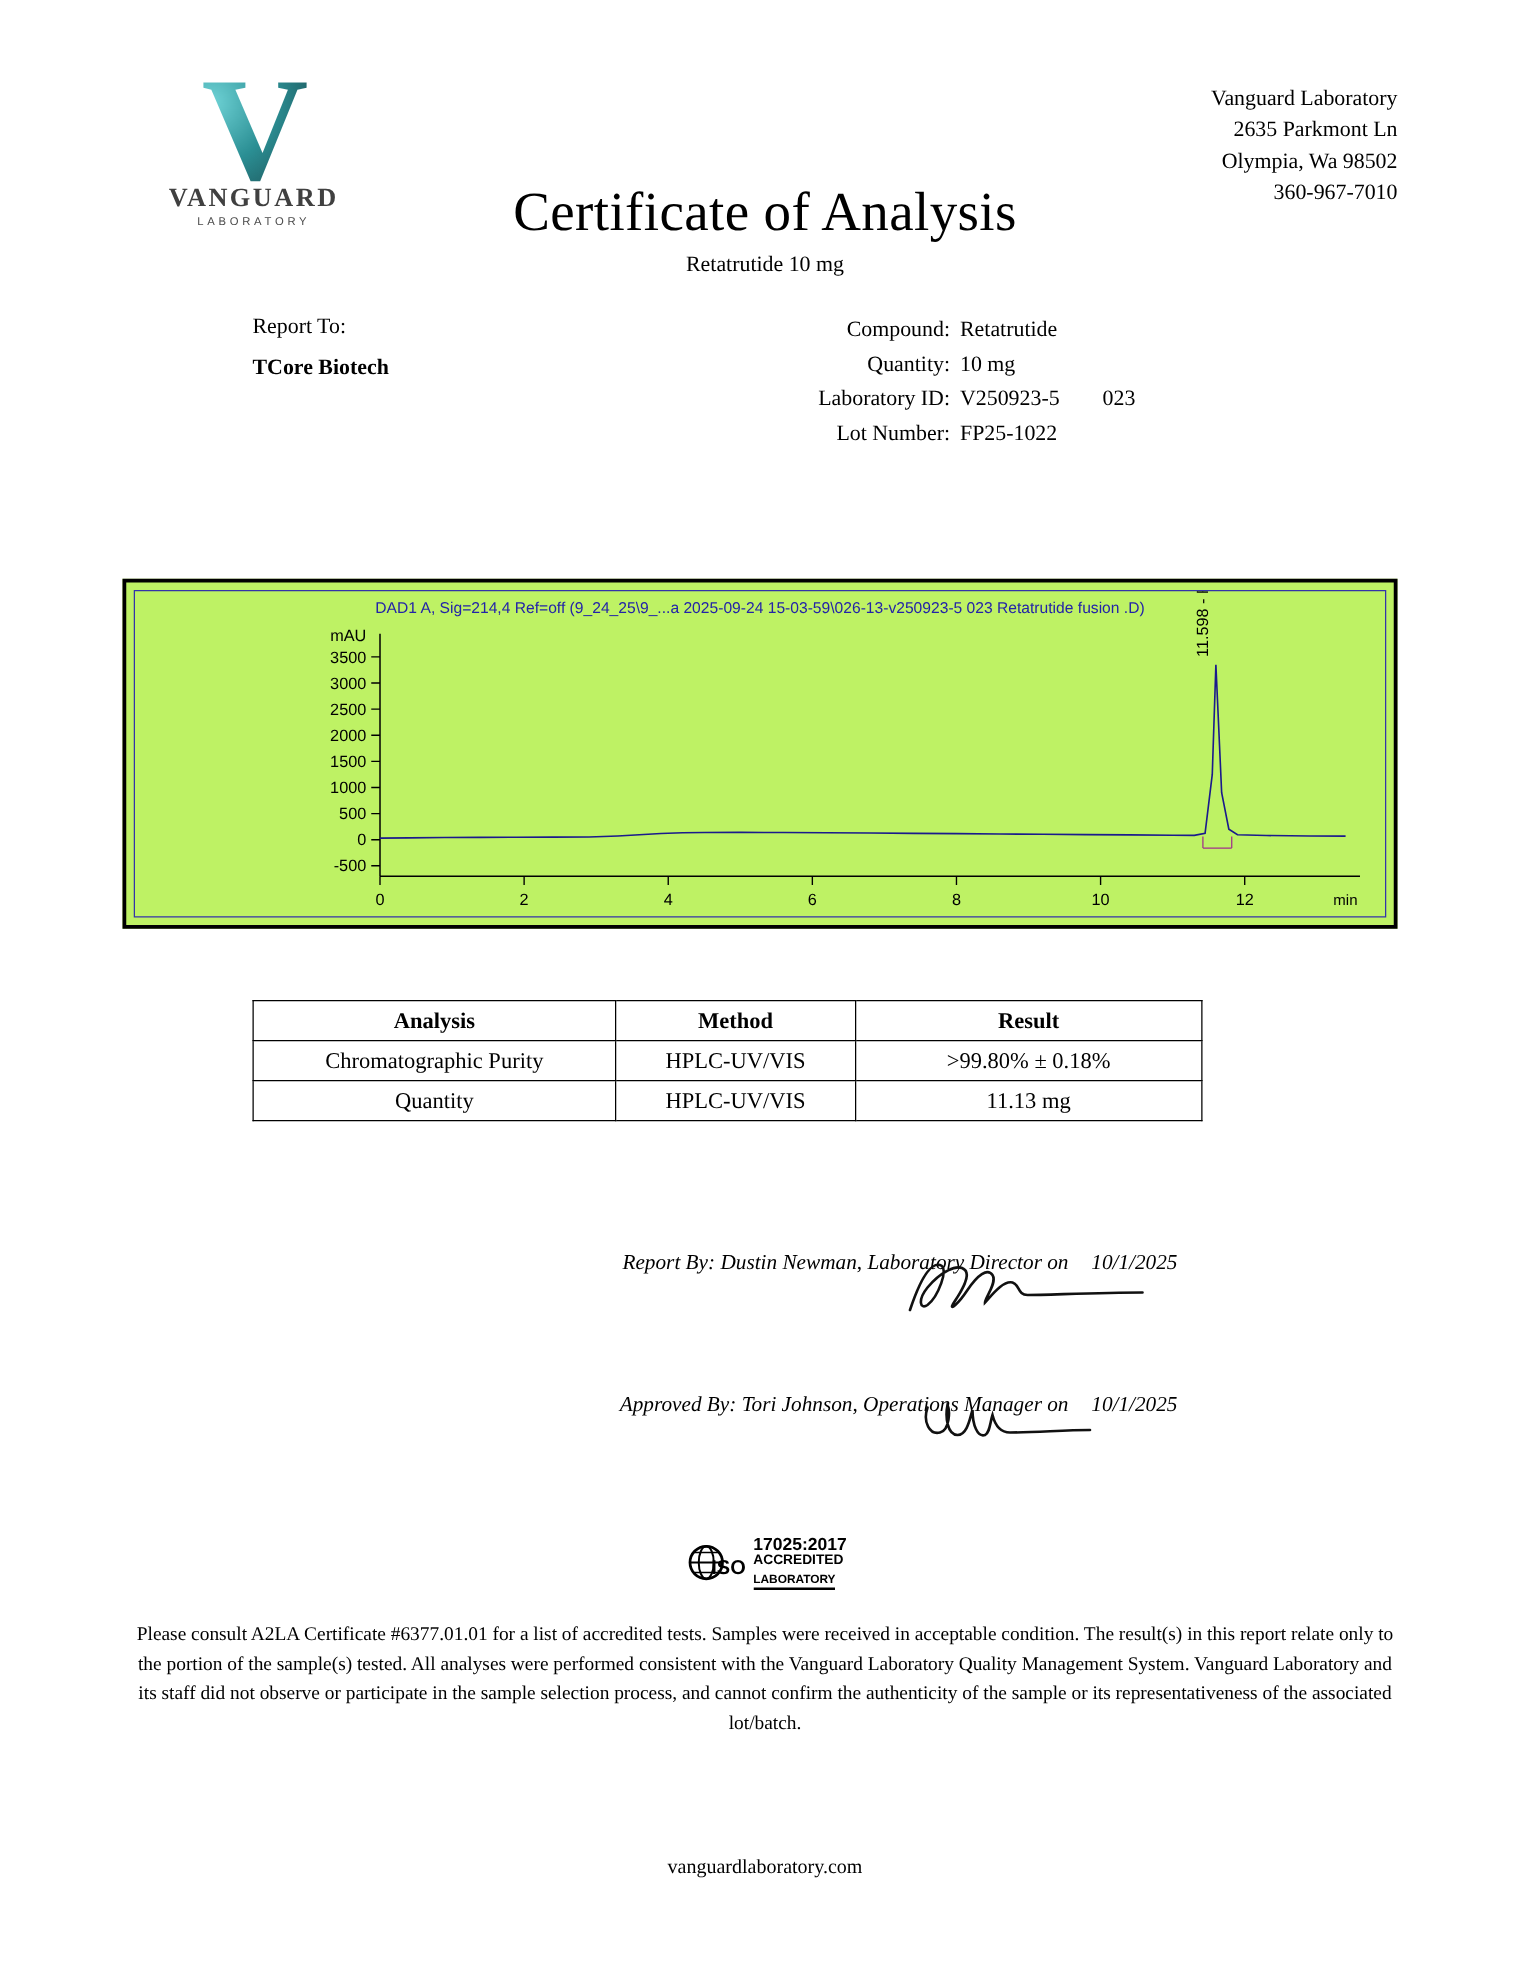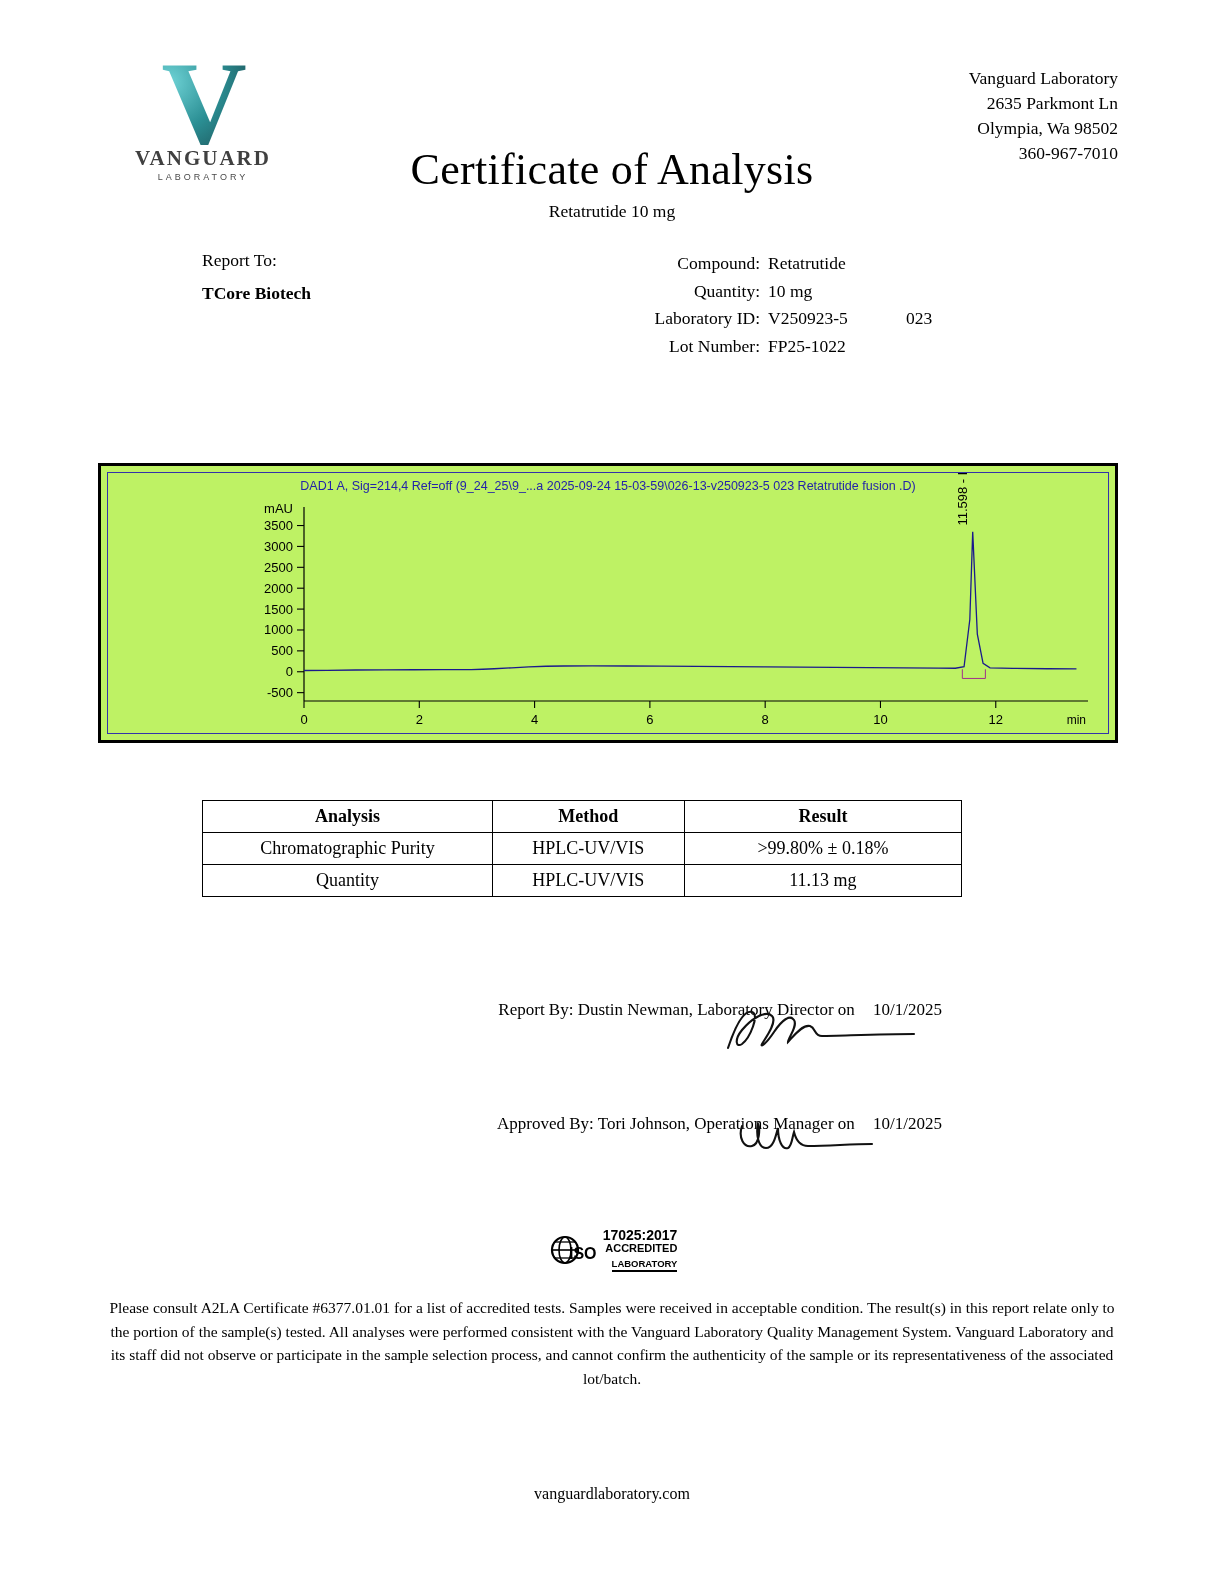"023" .meta-val .extra { margin-left: 54px -> 30px }
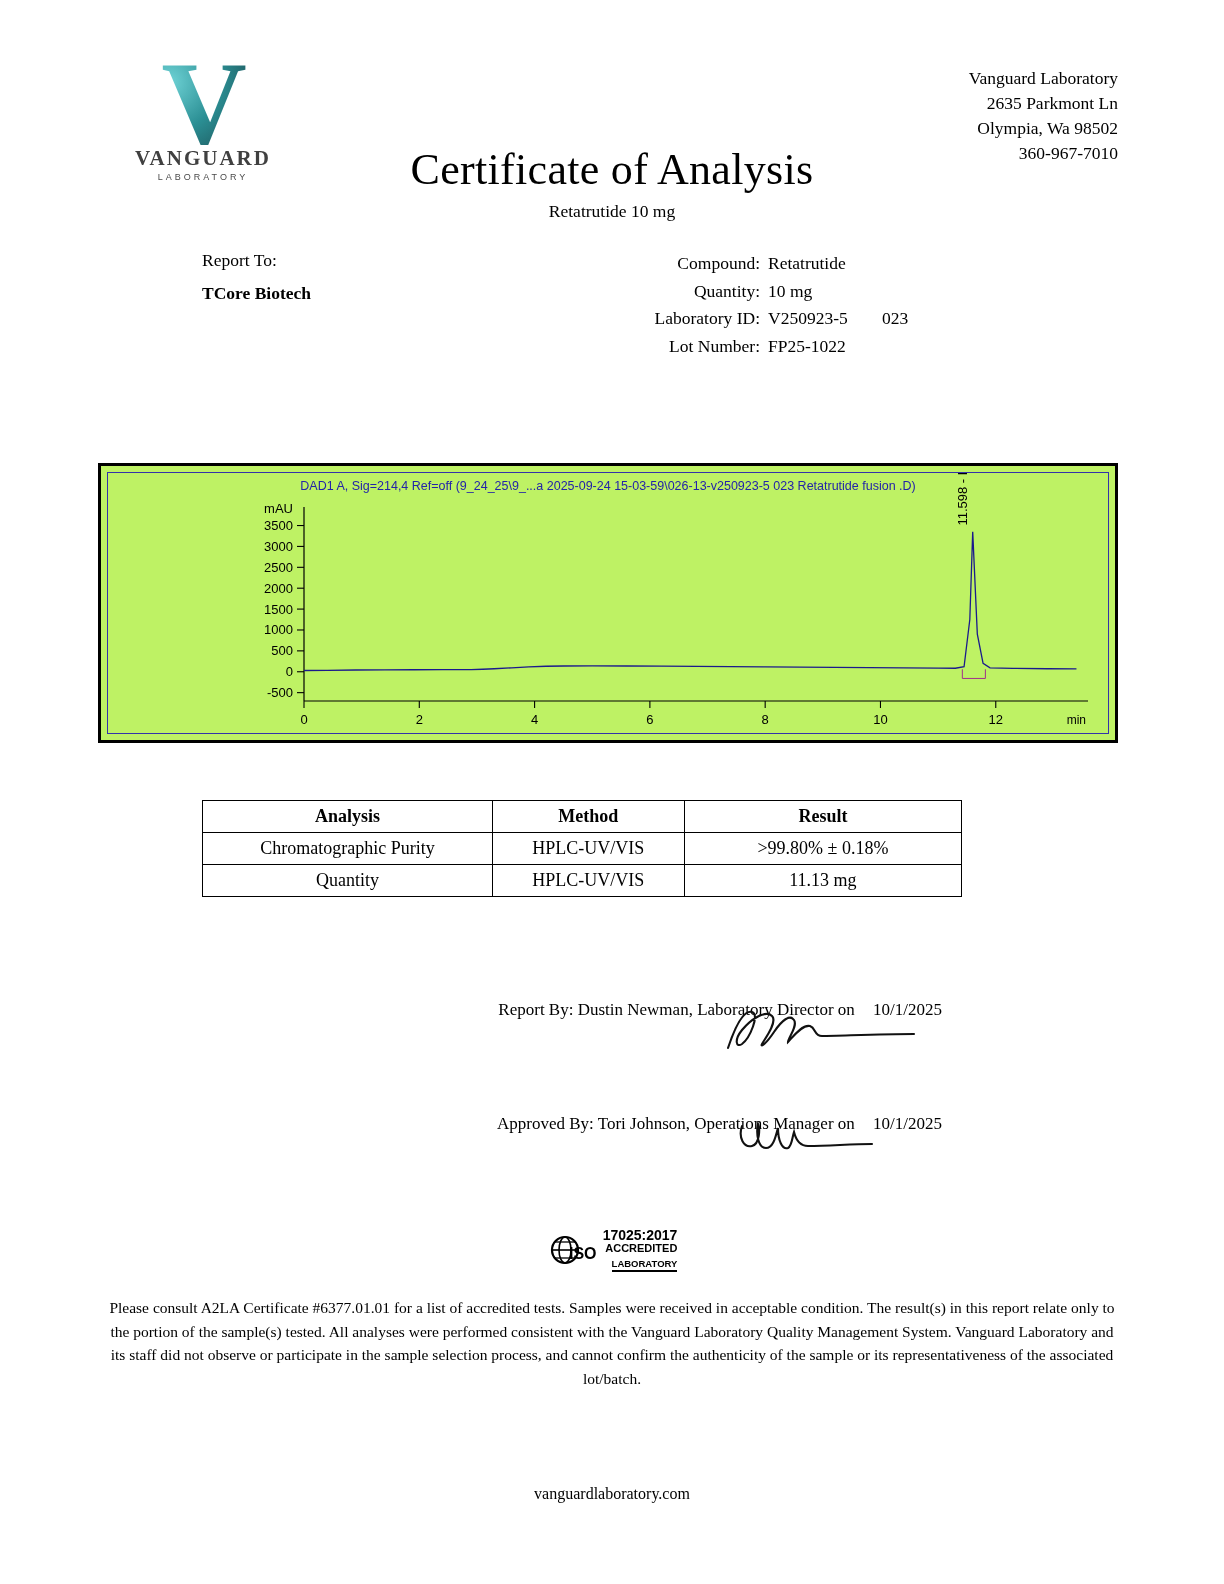"Report By: Dustin Newman, Laboratory" .sig-block { font-style: none -> italic }
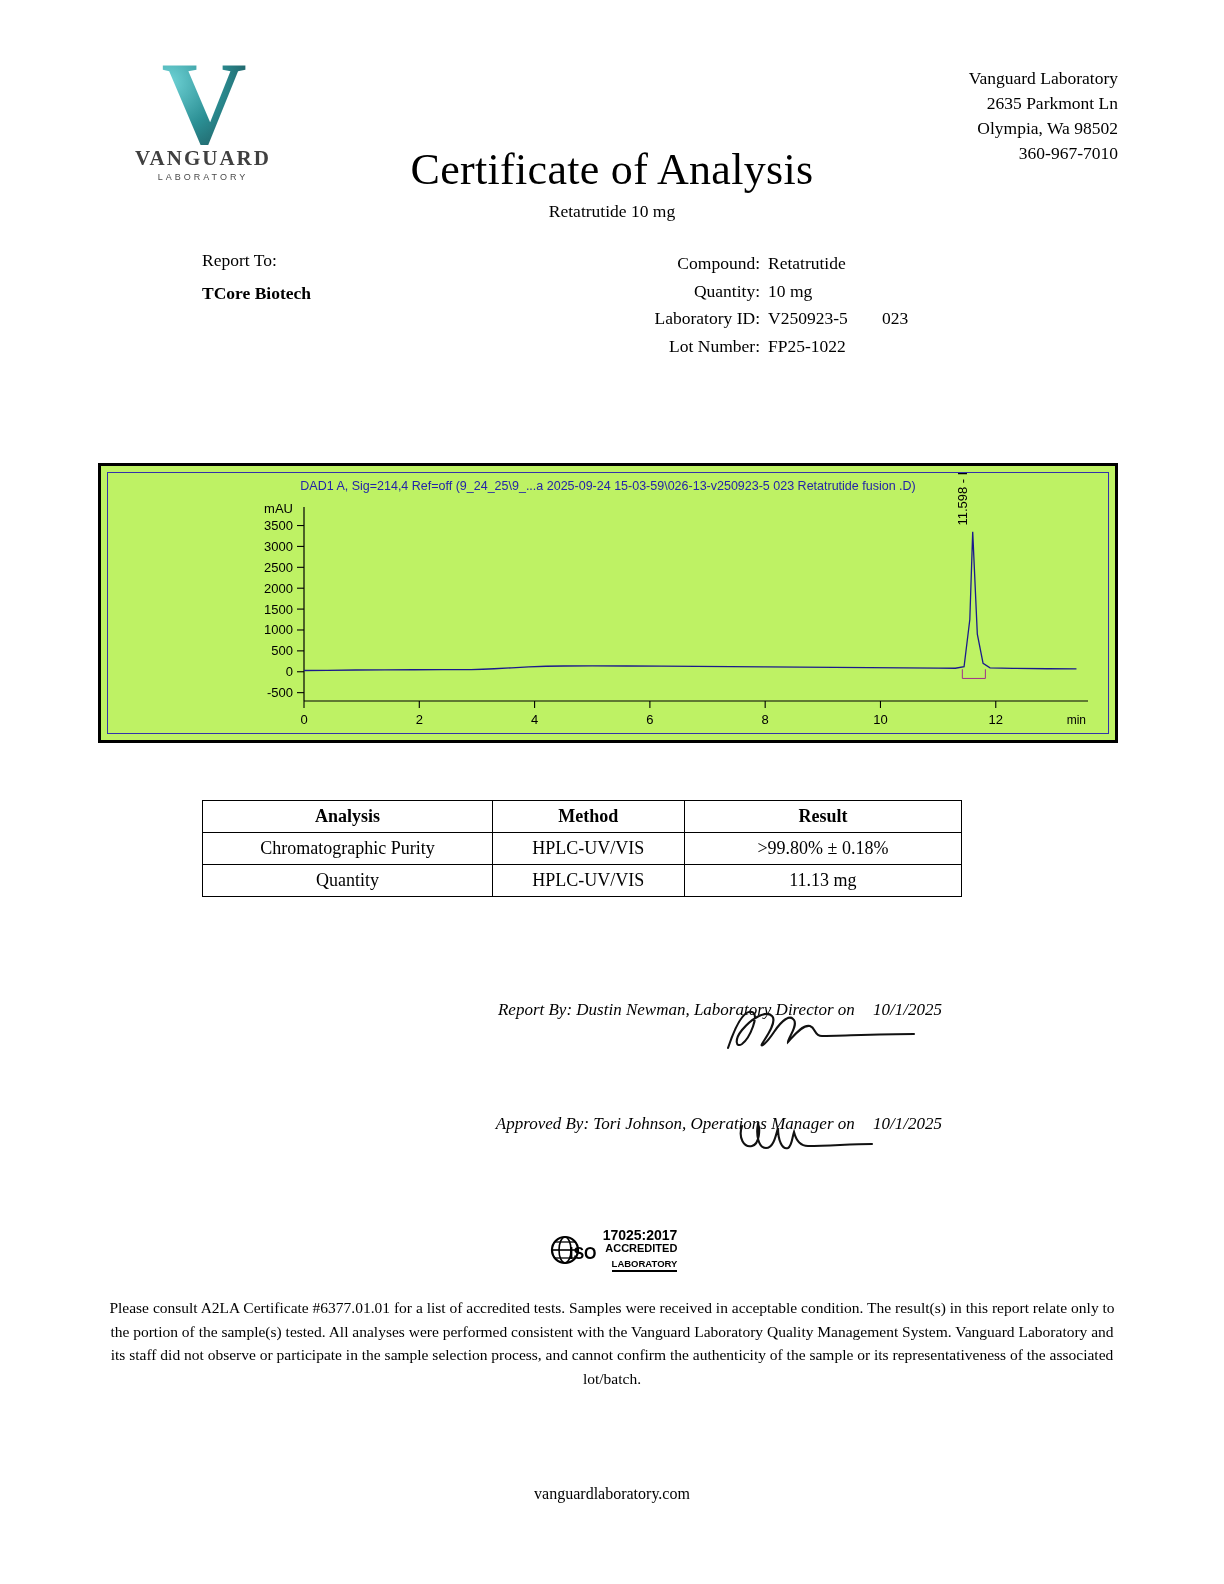"17025:2017" .iso-text { text-align: right -> left }
